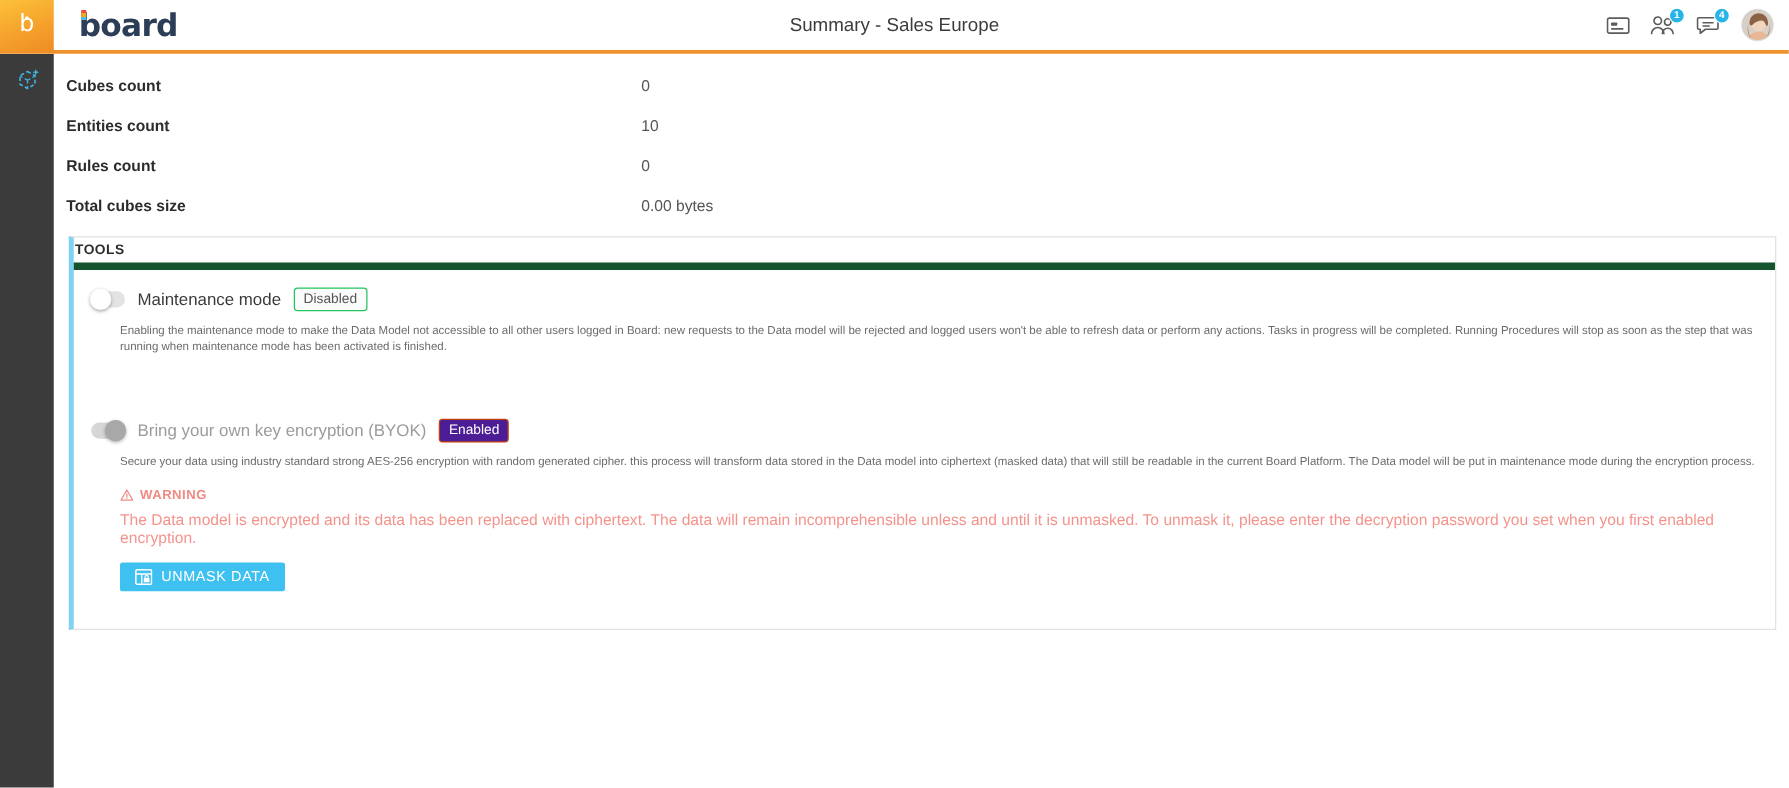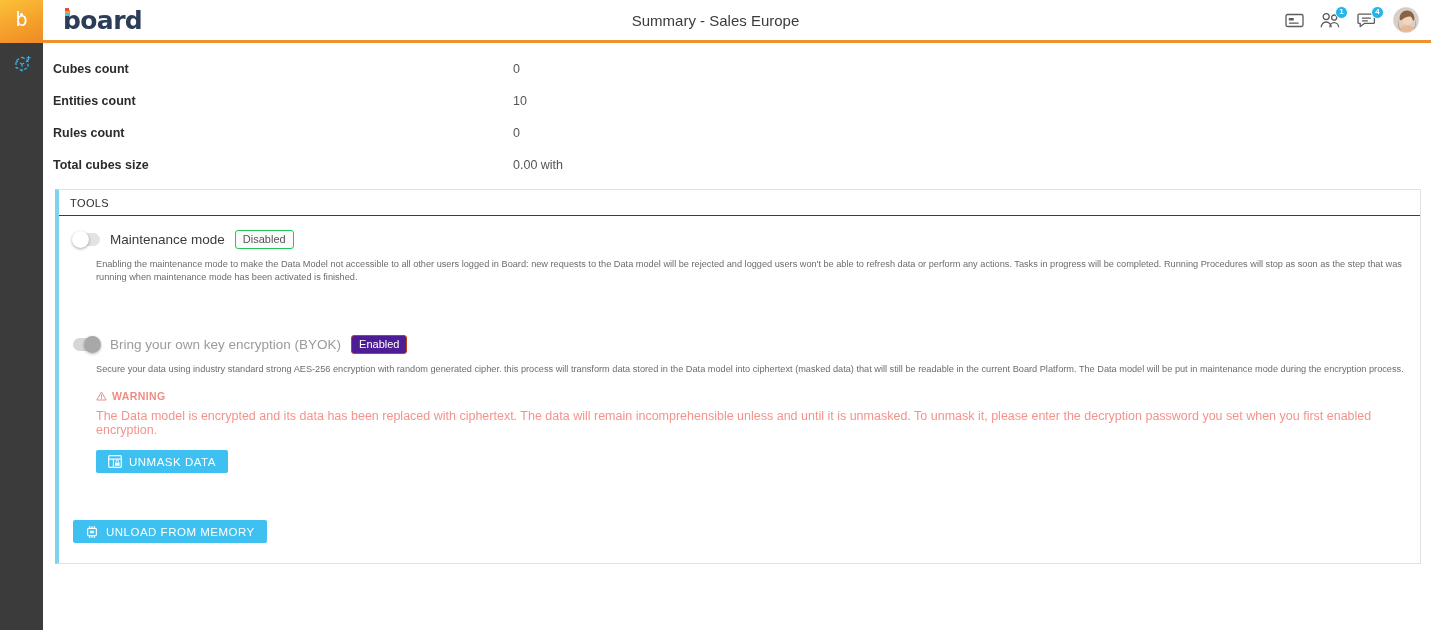"0.00 with" div.info-value { text: with -> bytes }
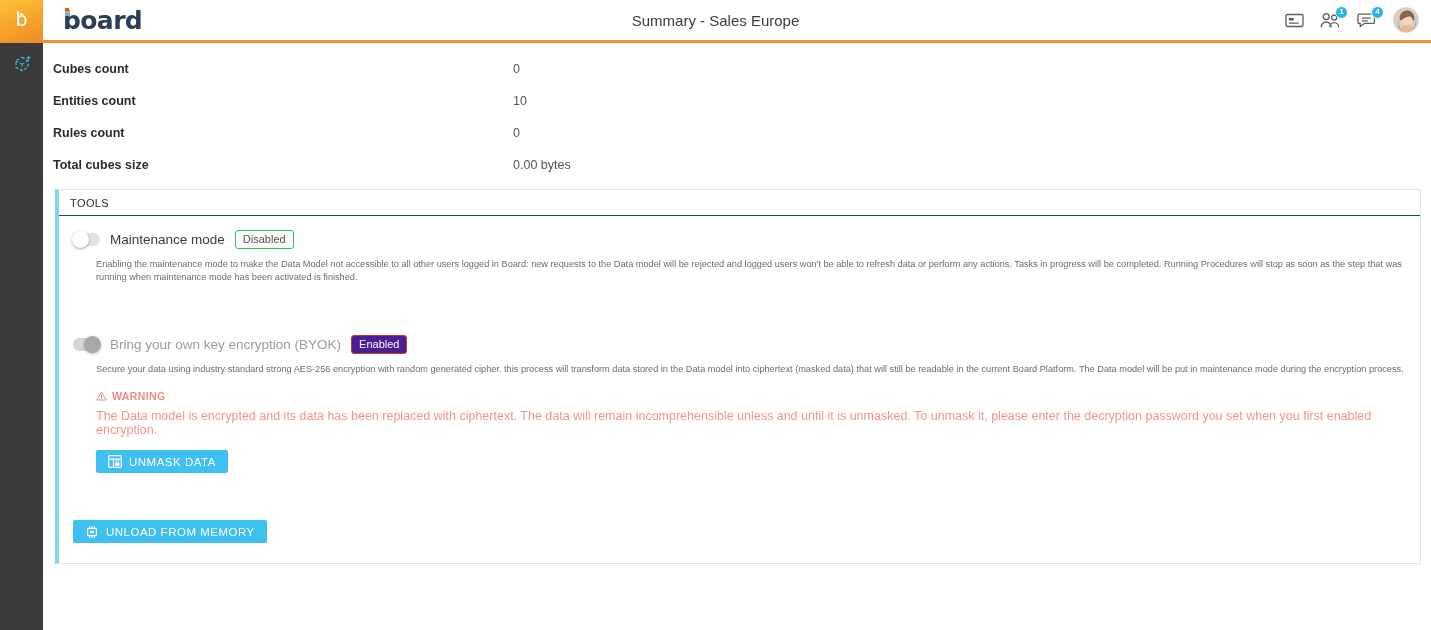"TOOLS" .panel-head { border-bottom: 1px solid #14532d -> 6px solid #14532d; font-weight: normal -> bold; padding-left: 11px -> 1px }
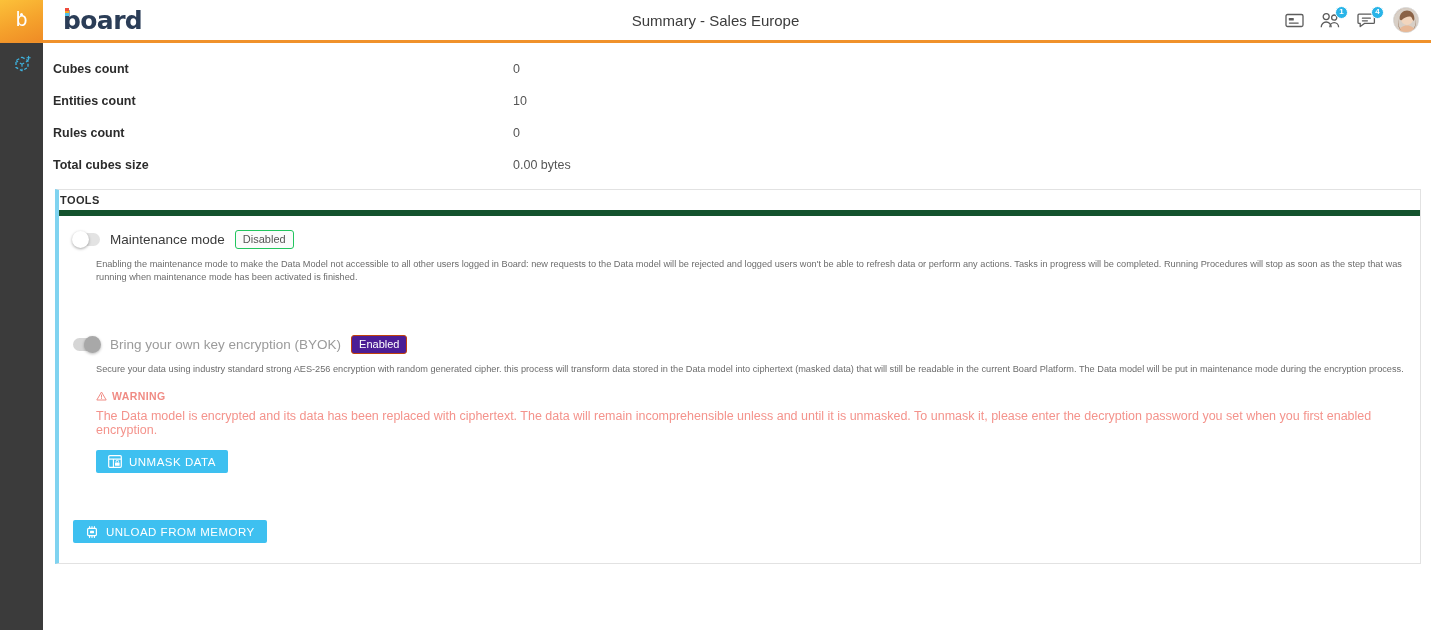"UNLOAD FROM MEMORY" button.btn { html: <button> <span> <svg> <rect></rect> <rect></rect> <path></path> </svg> </span> <span>UNLOAD FROM MEMORY</span> </button> -> none }
